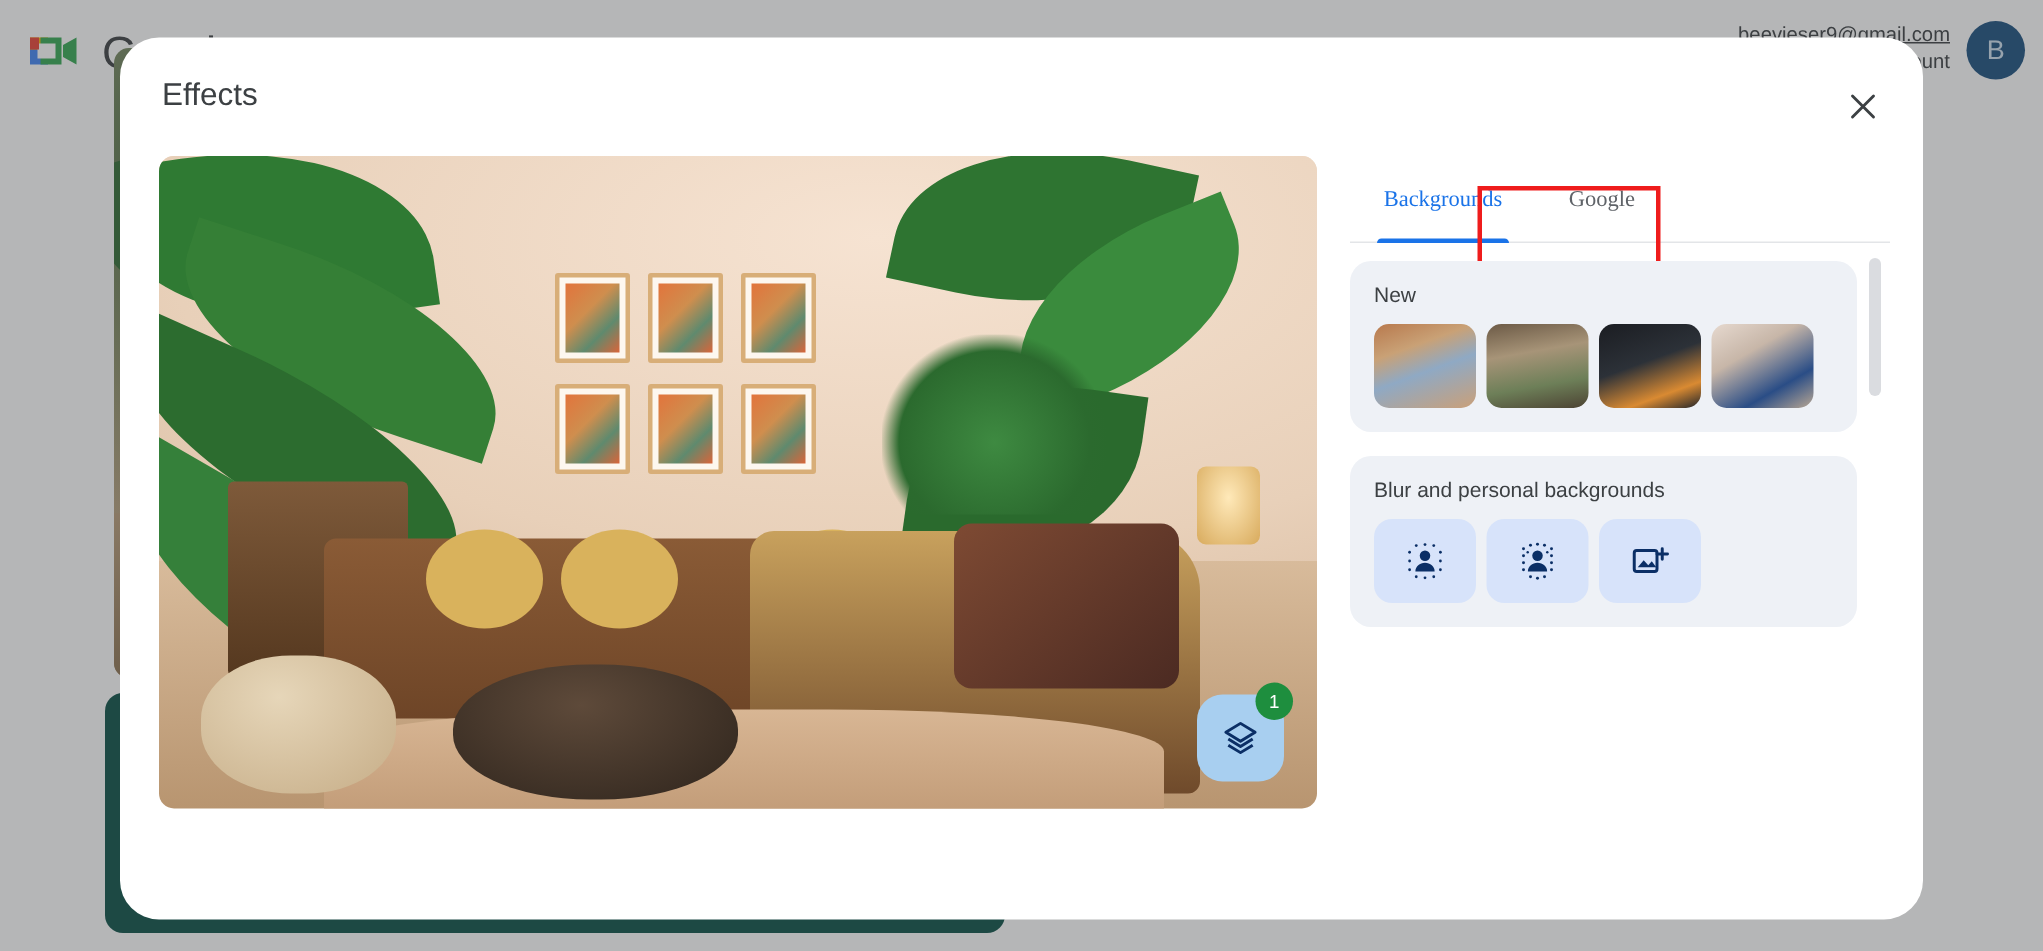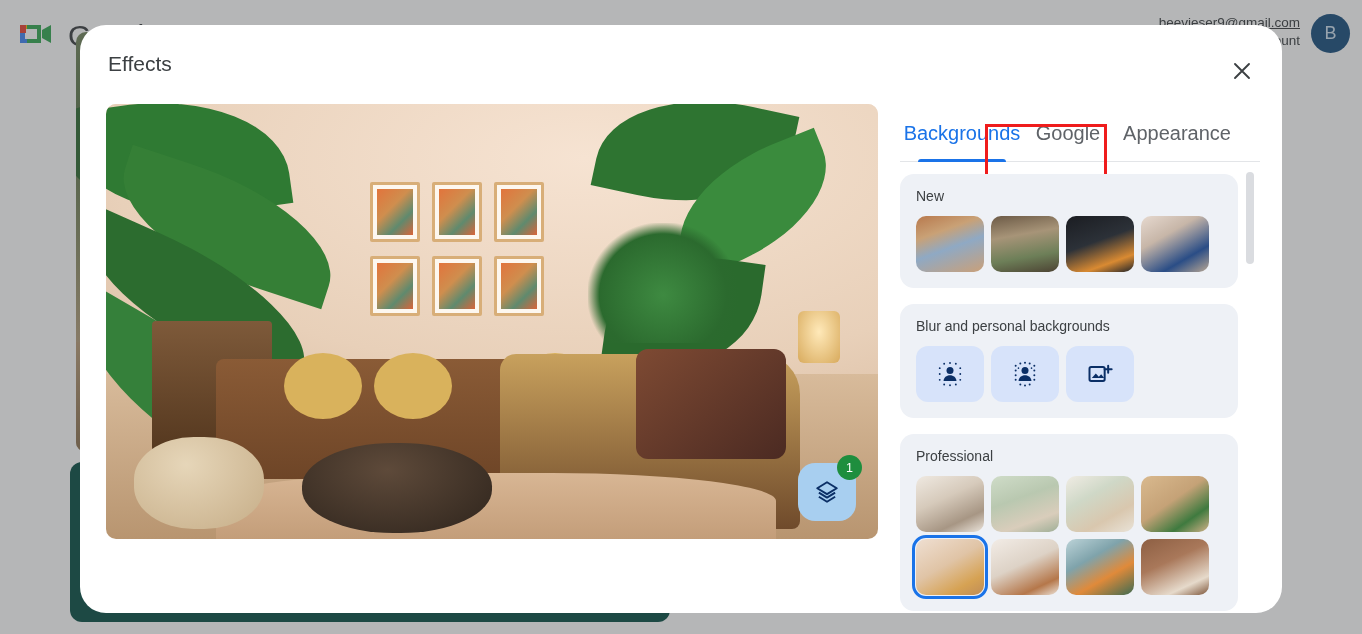"Backgrounds" .tab { font-family: Liberation Sans, sans-serif -> Liberation Serif, serif; font-size: 20px -> 15px }
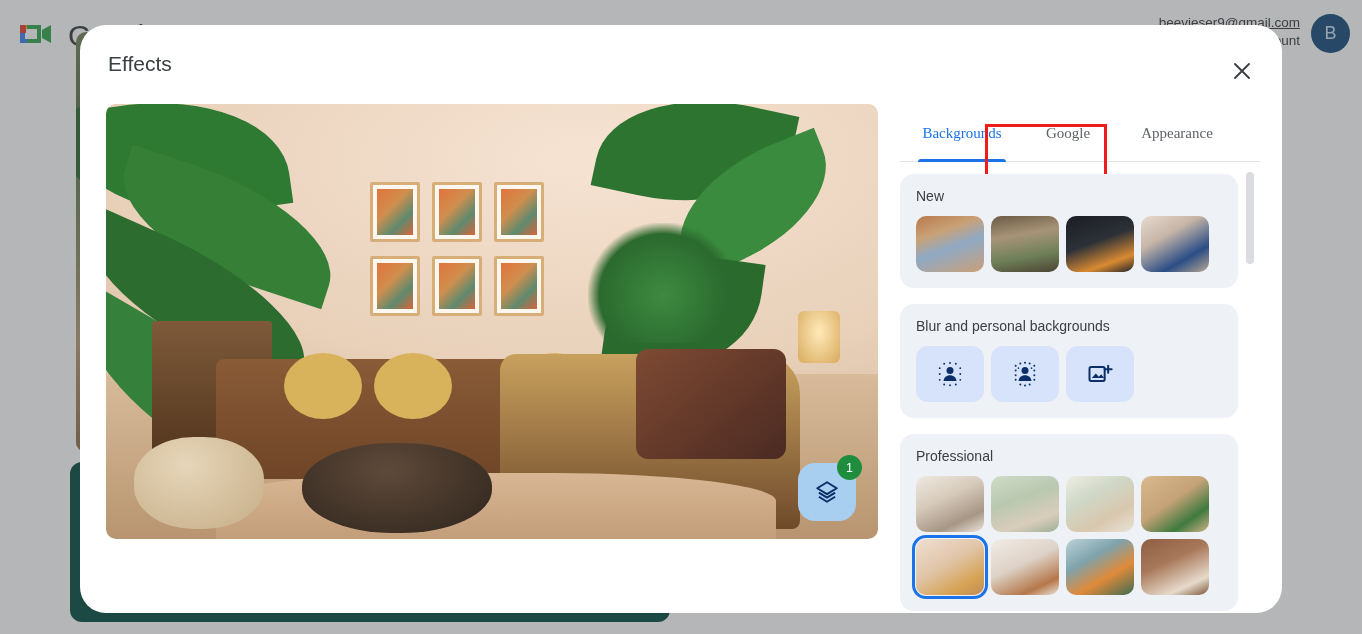"Appearance" button.tab { html: <button>Appearance</button> -> none }
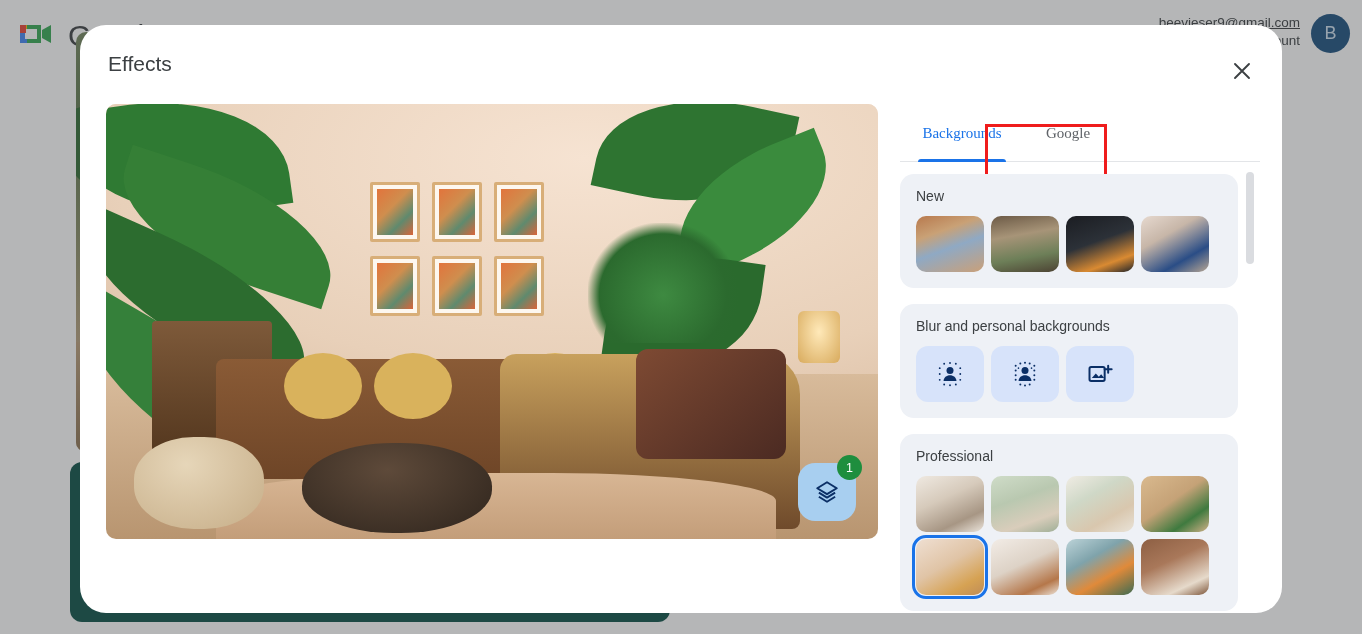"Professional" div.card { html: <div> <div>Professional</div> <div> <button></button> <button></button> <button></button> <button></button> <button></button> <button></button> <button></button> <button></button> </div> </div> -> none }
